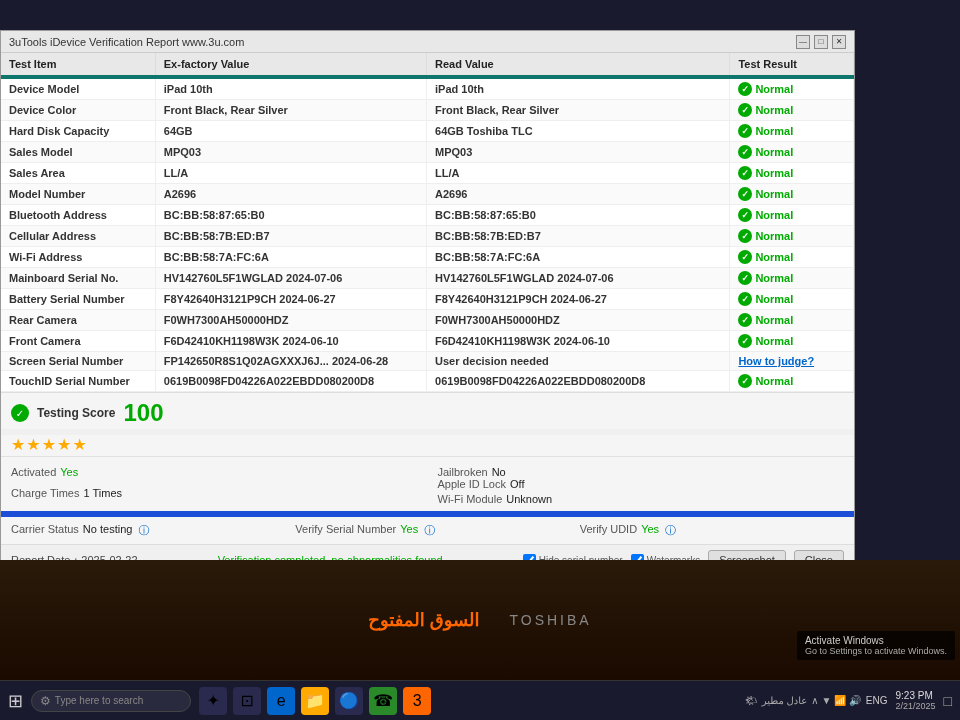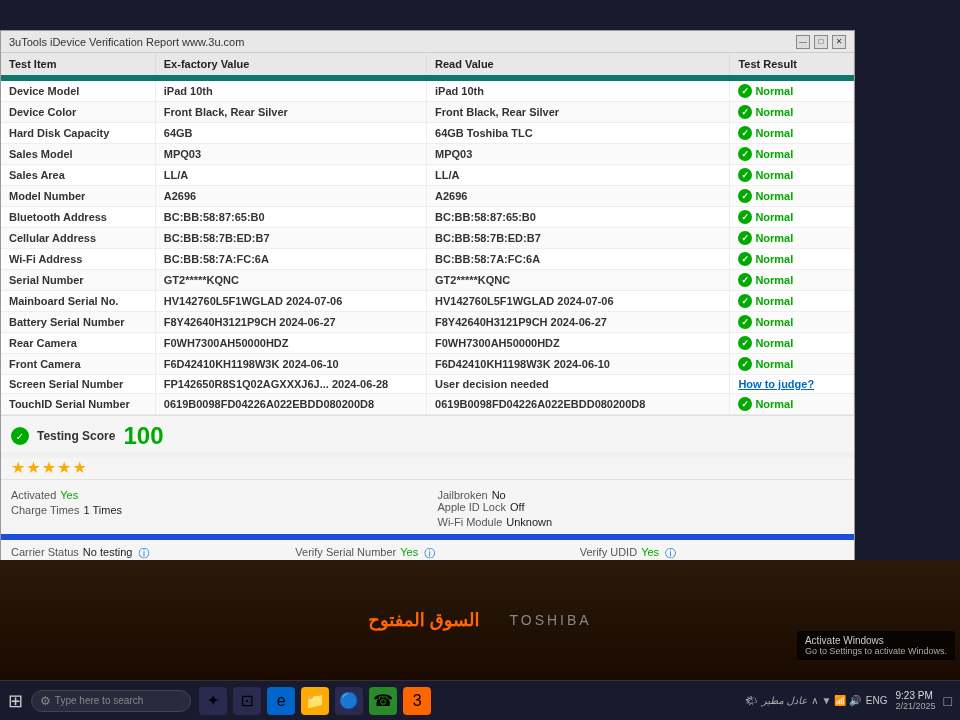"Test Item" thead tr { border-bottom: 6px solid #0f766e -> 4px solid #0f766e }
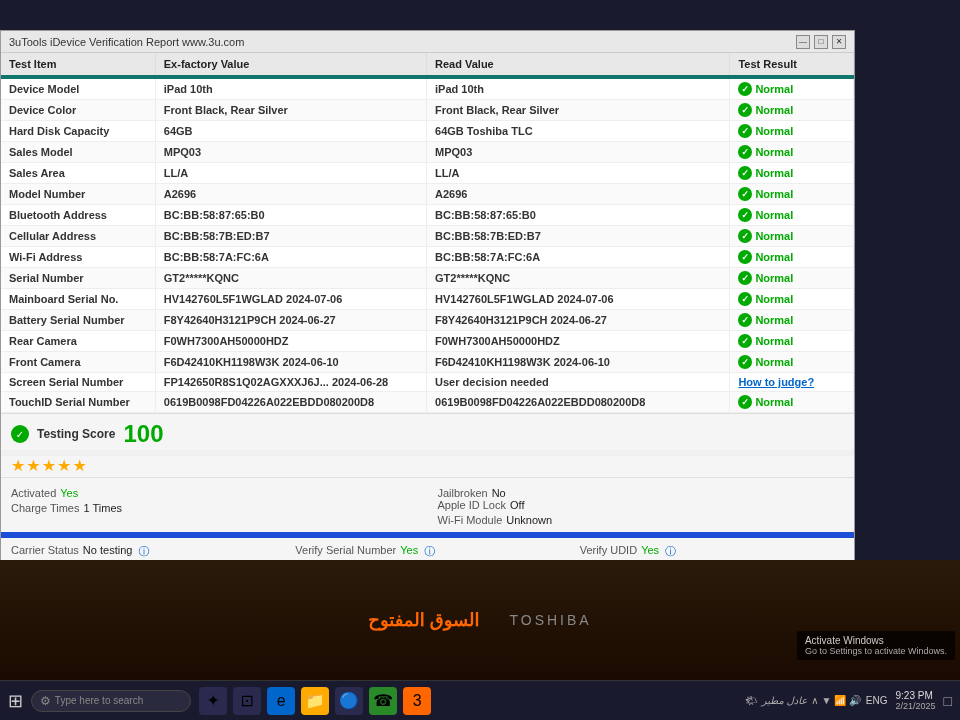"Serial Number" tr { html: <tr> <td>Serial Number</td> <td>GT2*****KQNC</td> <td>GT2*****KQNC</td> <td> <span>Normal</span> </td> </tr> -> none }
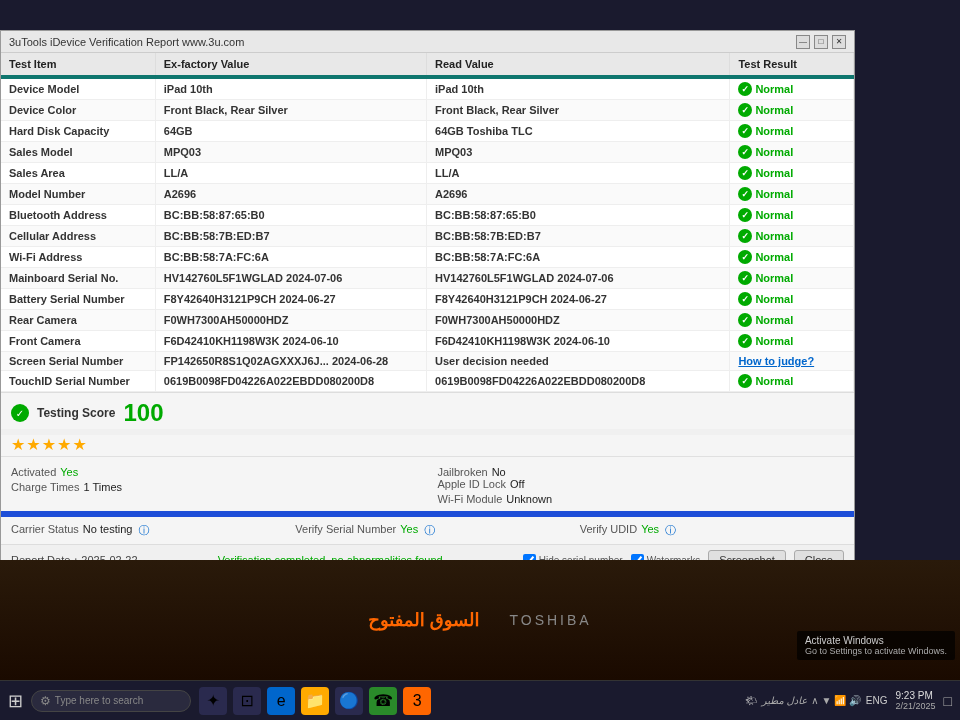"Charge Times" div.info-item { margin-top: 3px -> 9px }
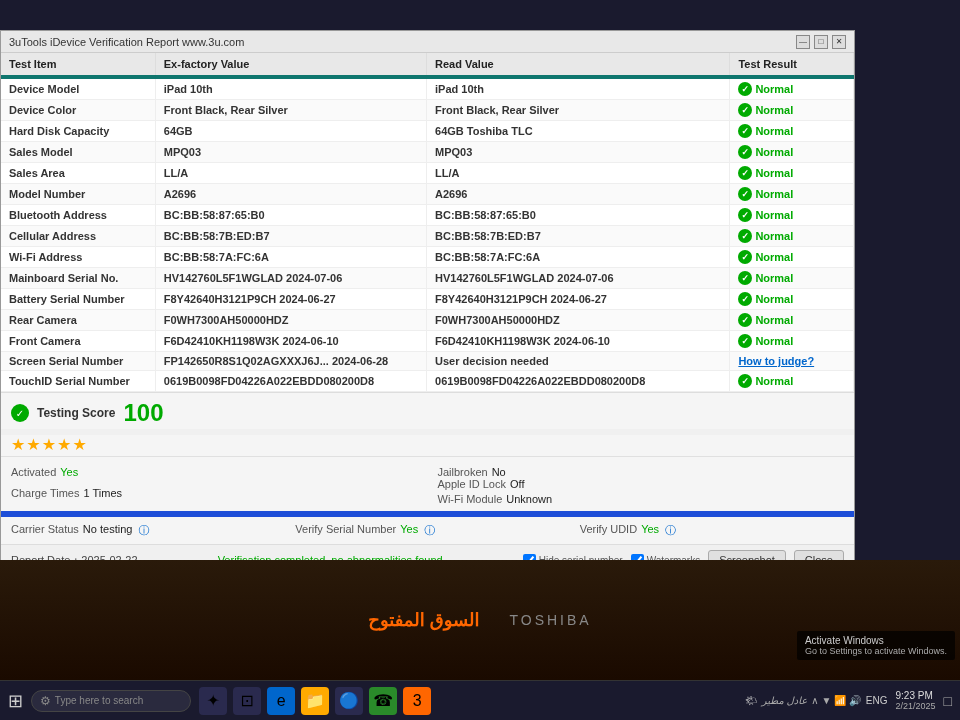"عادل مطير" span { font-style: italic -> none }
